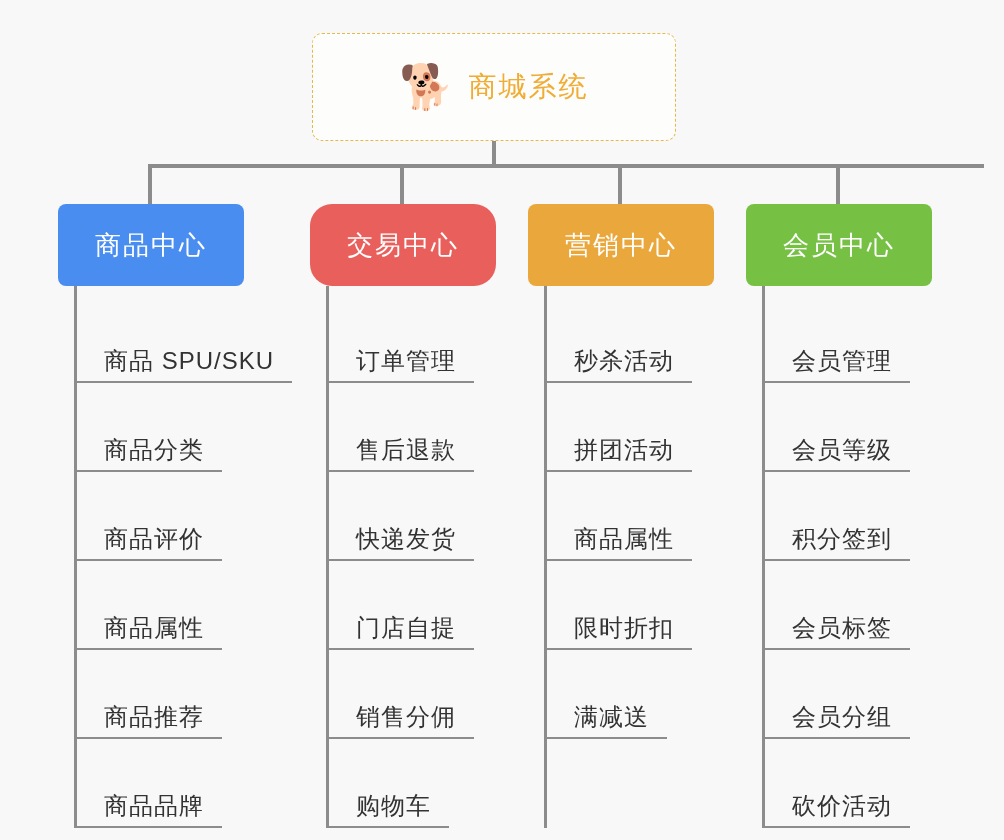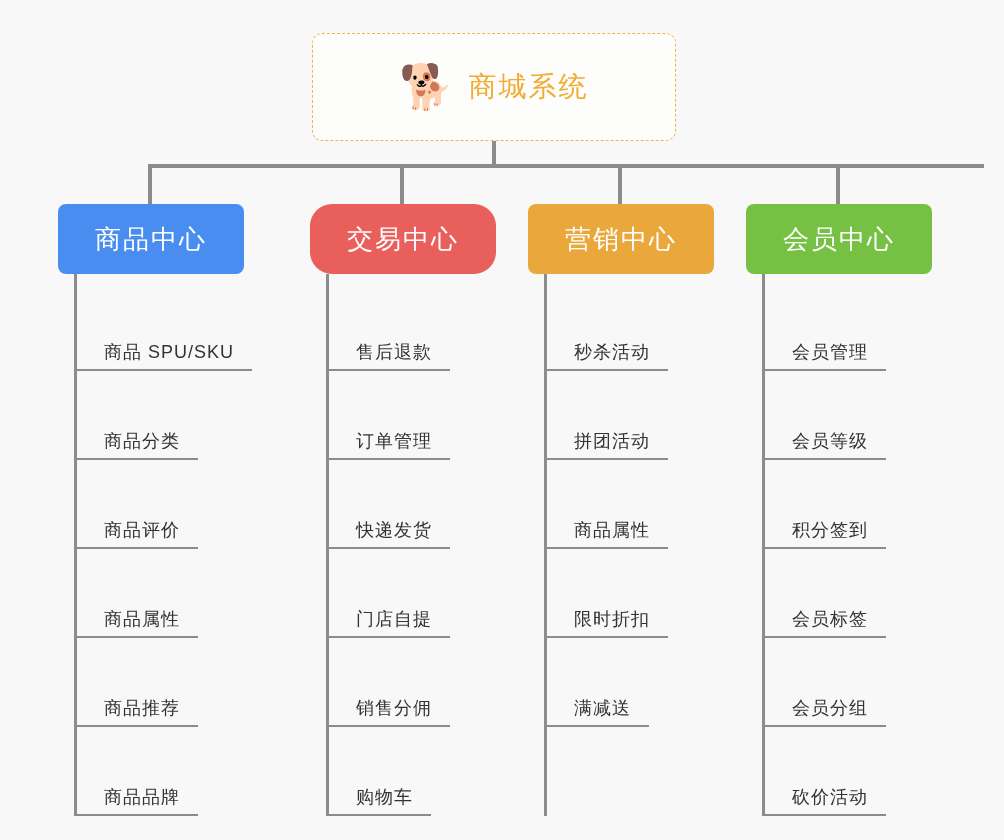"商品中心" .cat-header { height: 70px -> 82px }
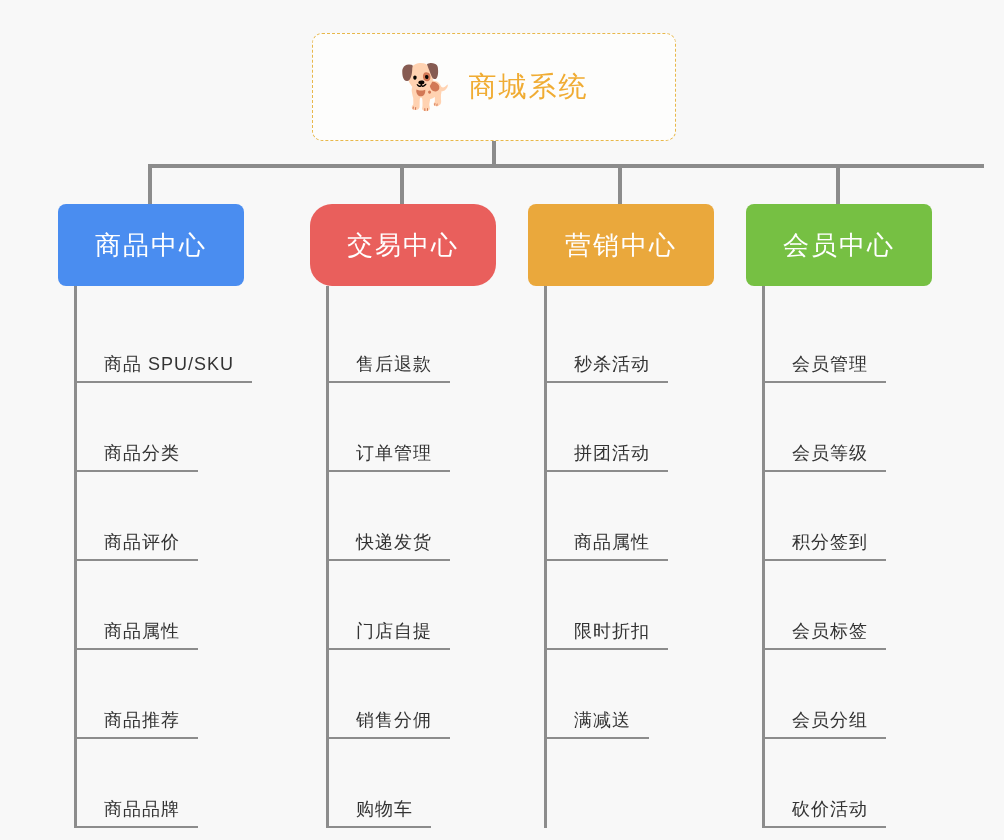"商品 SPU/SKU" .leaf-inner { font-size: 18px -> 24px }
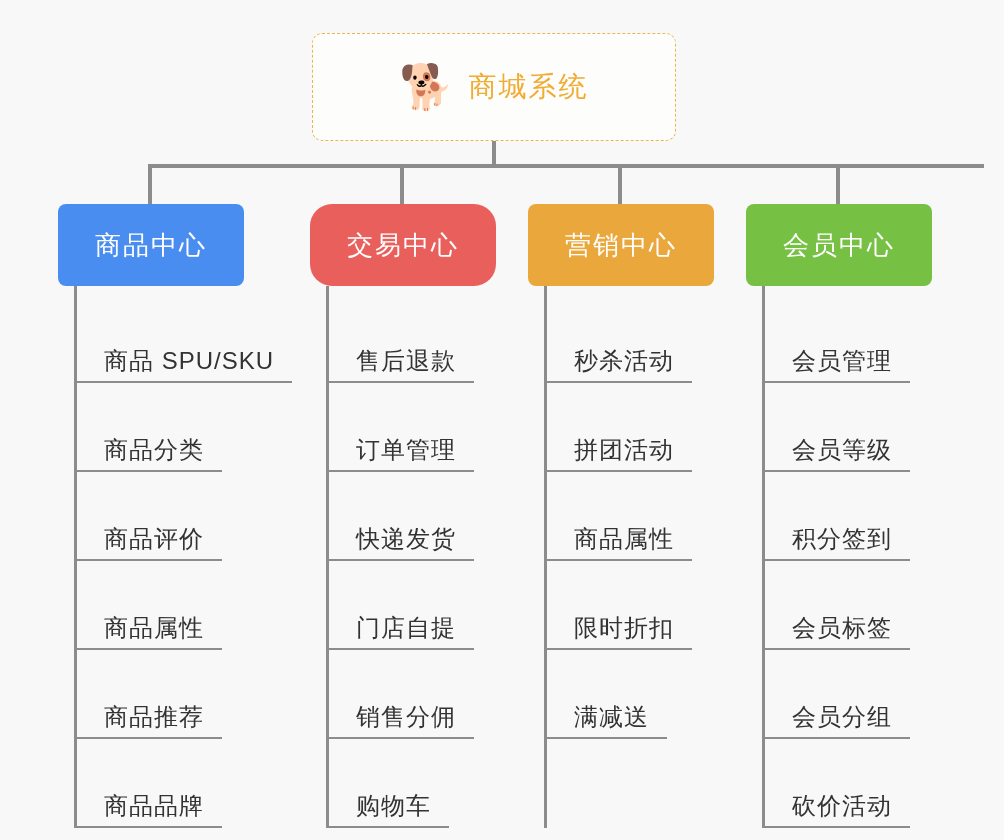"售后退款" div.leaf { order: before "订单管理" -> after "订单管理" }
